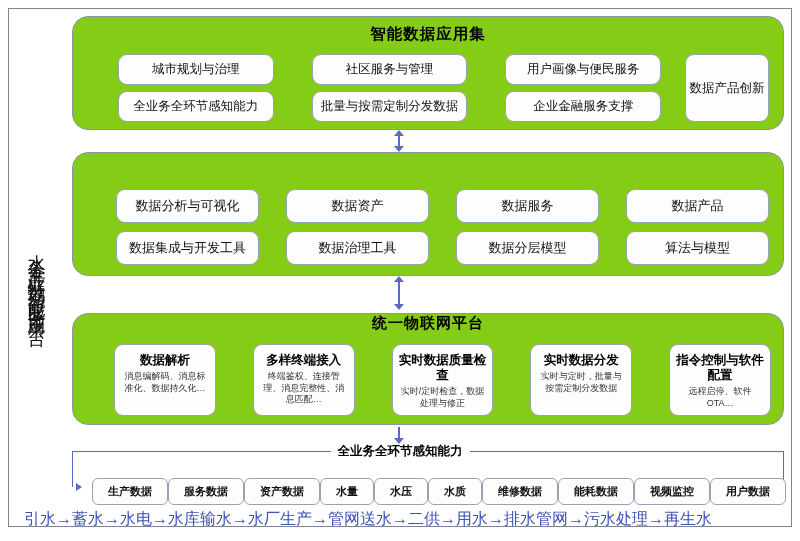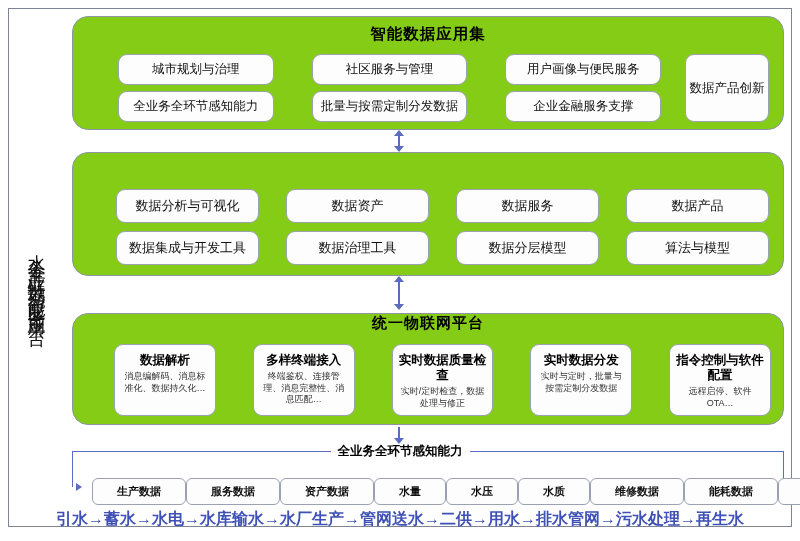"生产数据" .tile { padding: 0 24px -> 0 15px }
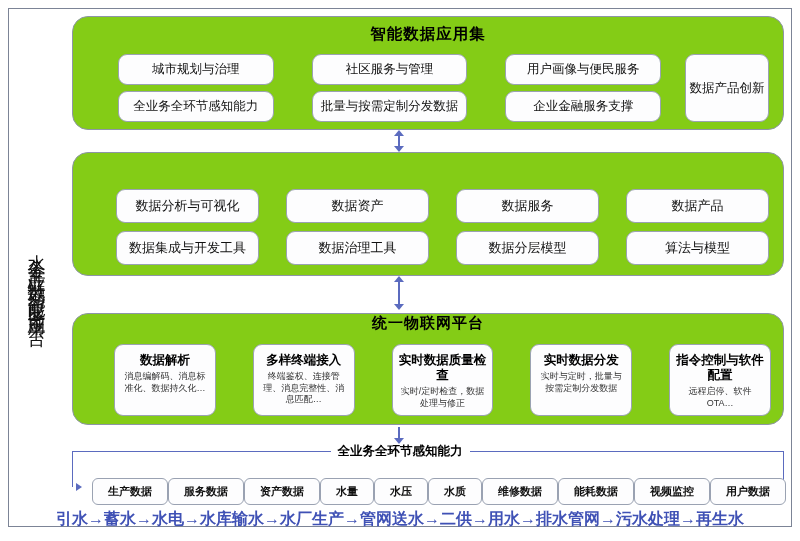"引水→蓄水→水电→水库输水→水厂生产→管网送水→二供→用水→排水管网→污水处理→" .chain { font-weight: bold -> normal; padding-left: none -> 24px; text-align: center -> left }
